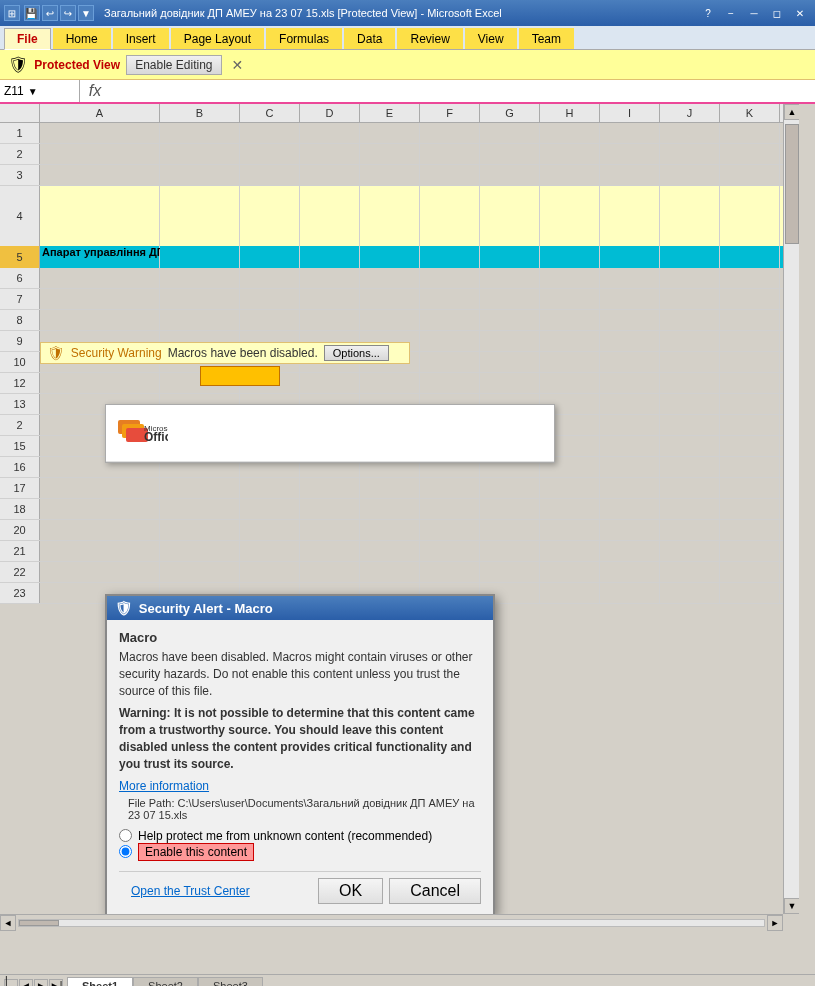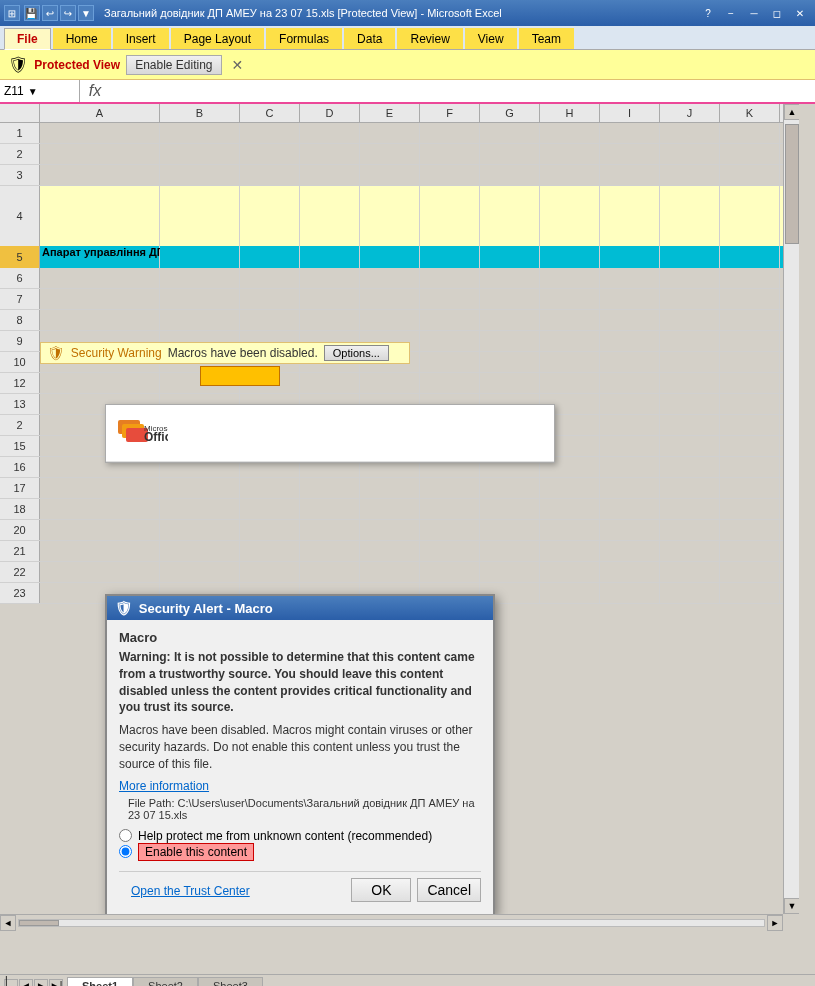"Warning: It is not possible" div.dialog-text { order: before "Macros have been disabled. Macros" -> after "Macros have been disabled. Macros" }
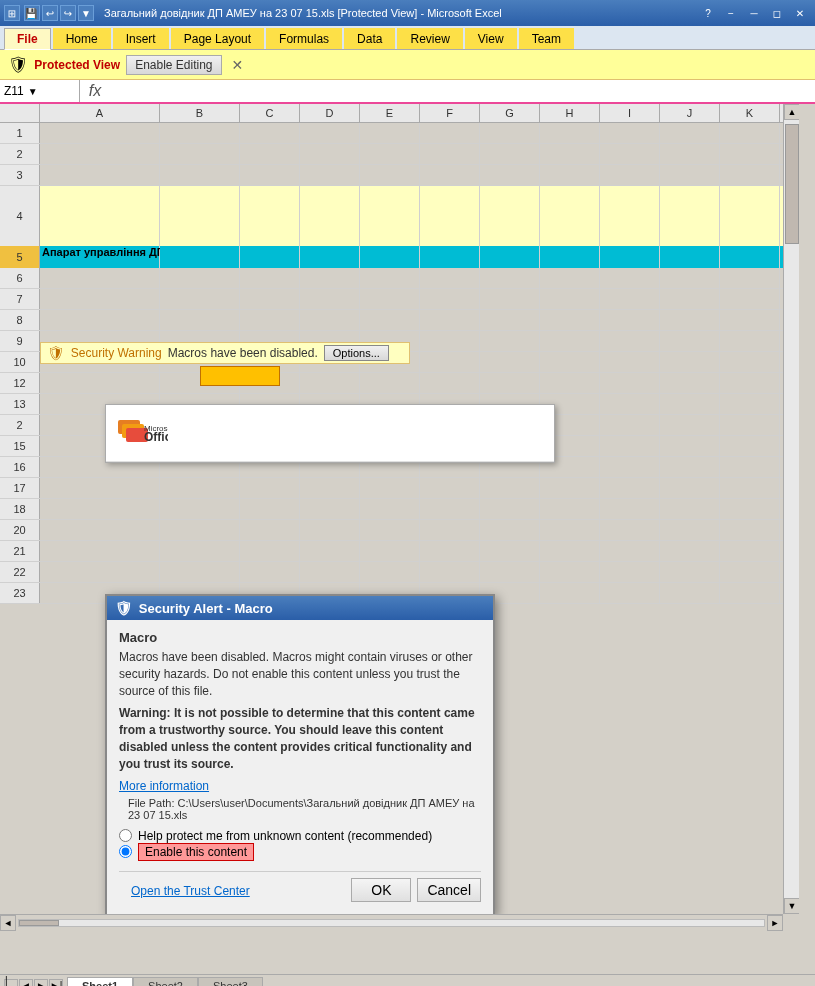"Open the Trust Center" div { align-items: flex-start -> flex-end }
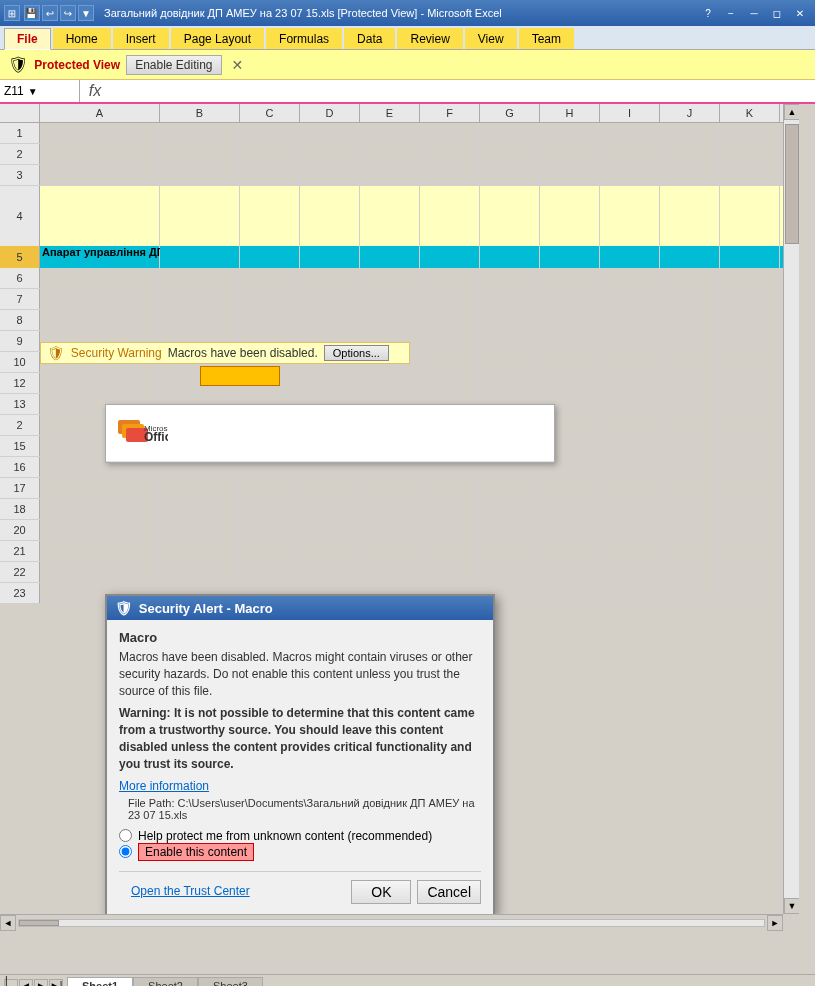"OK" .dialog-btn { font-size: 14px -> 16px; padding: 3px 9px -> 3px 20px }
